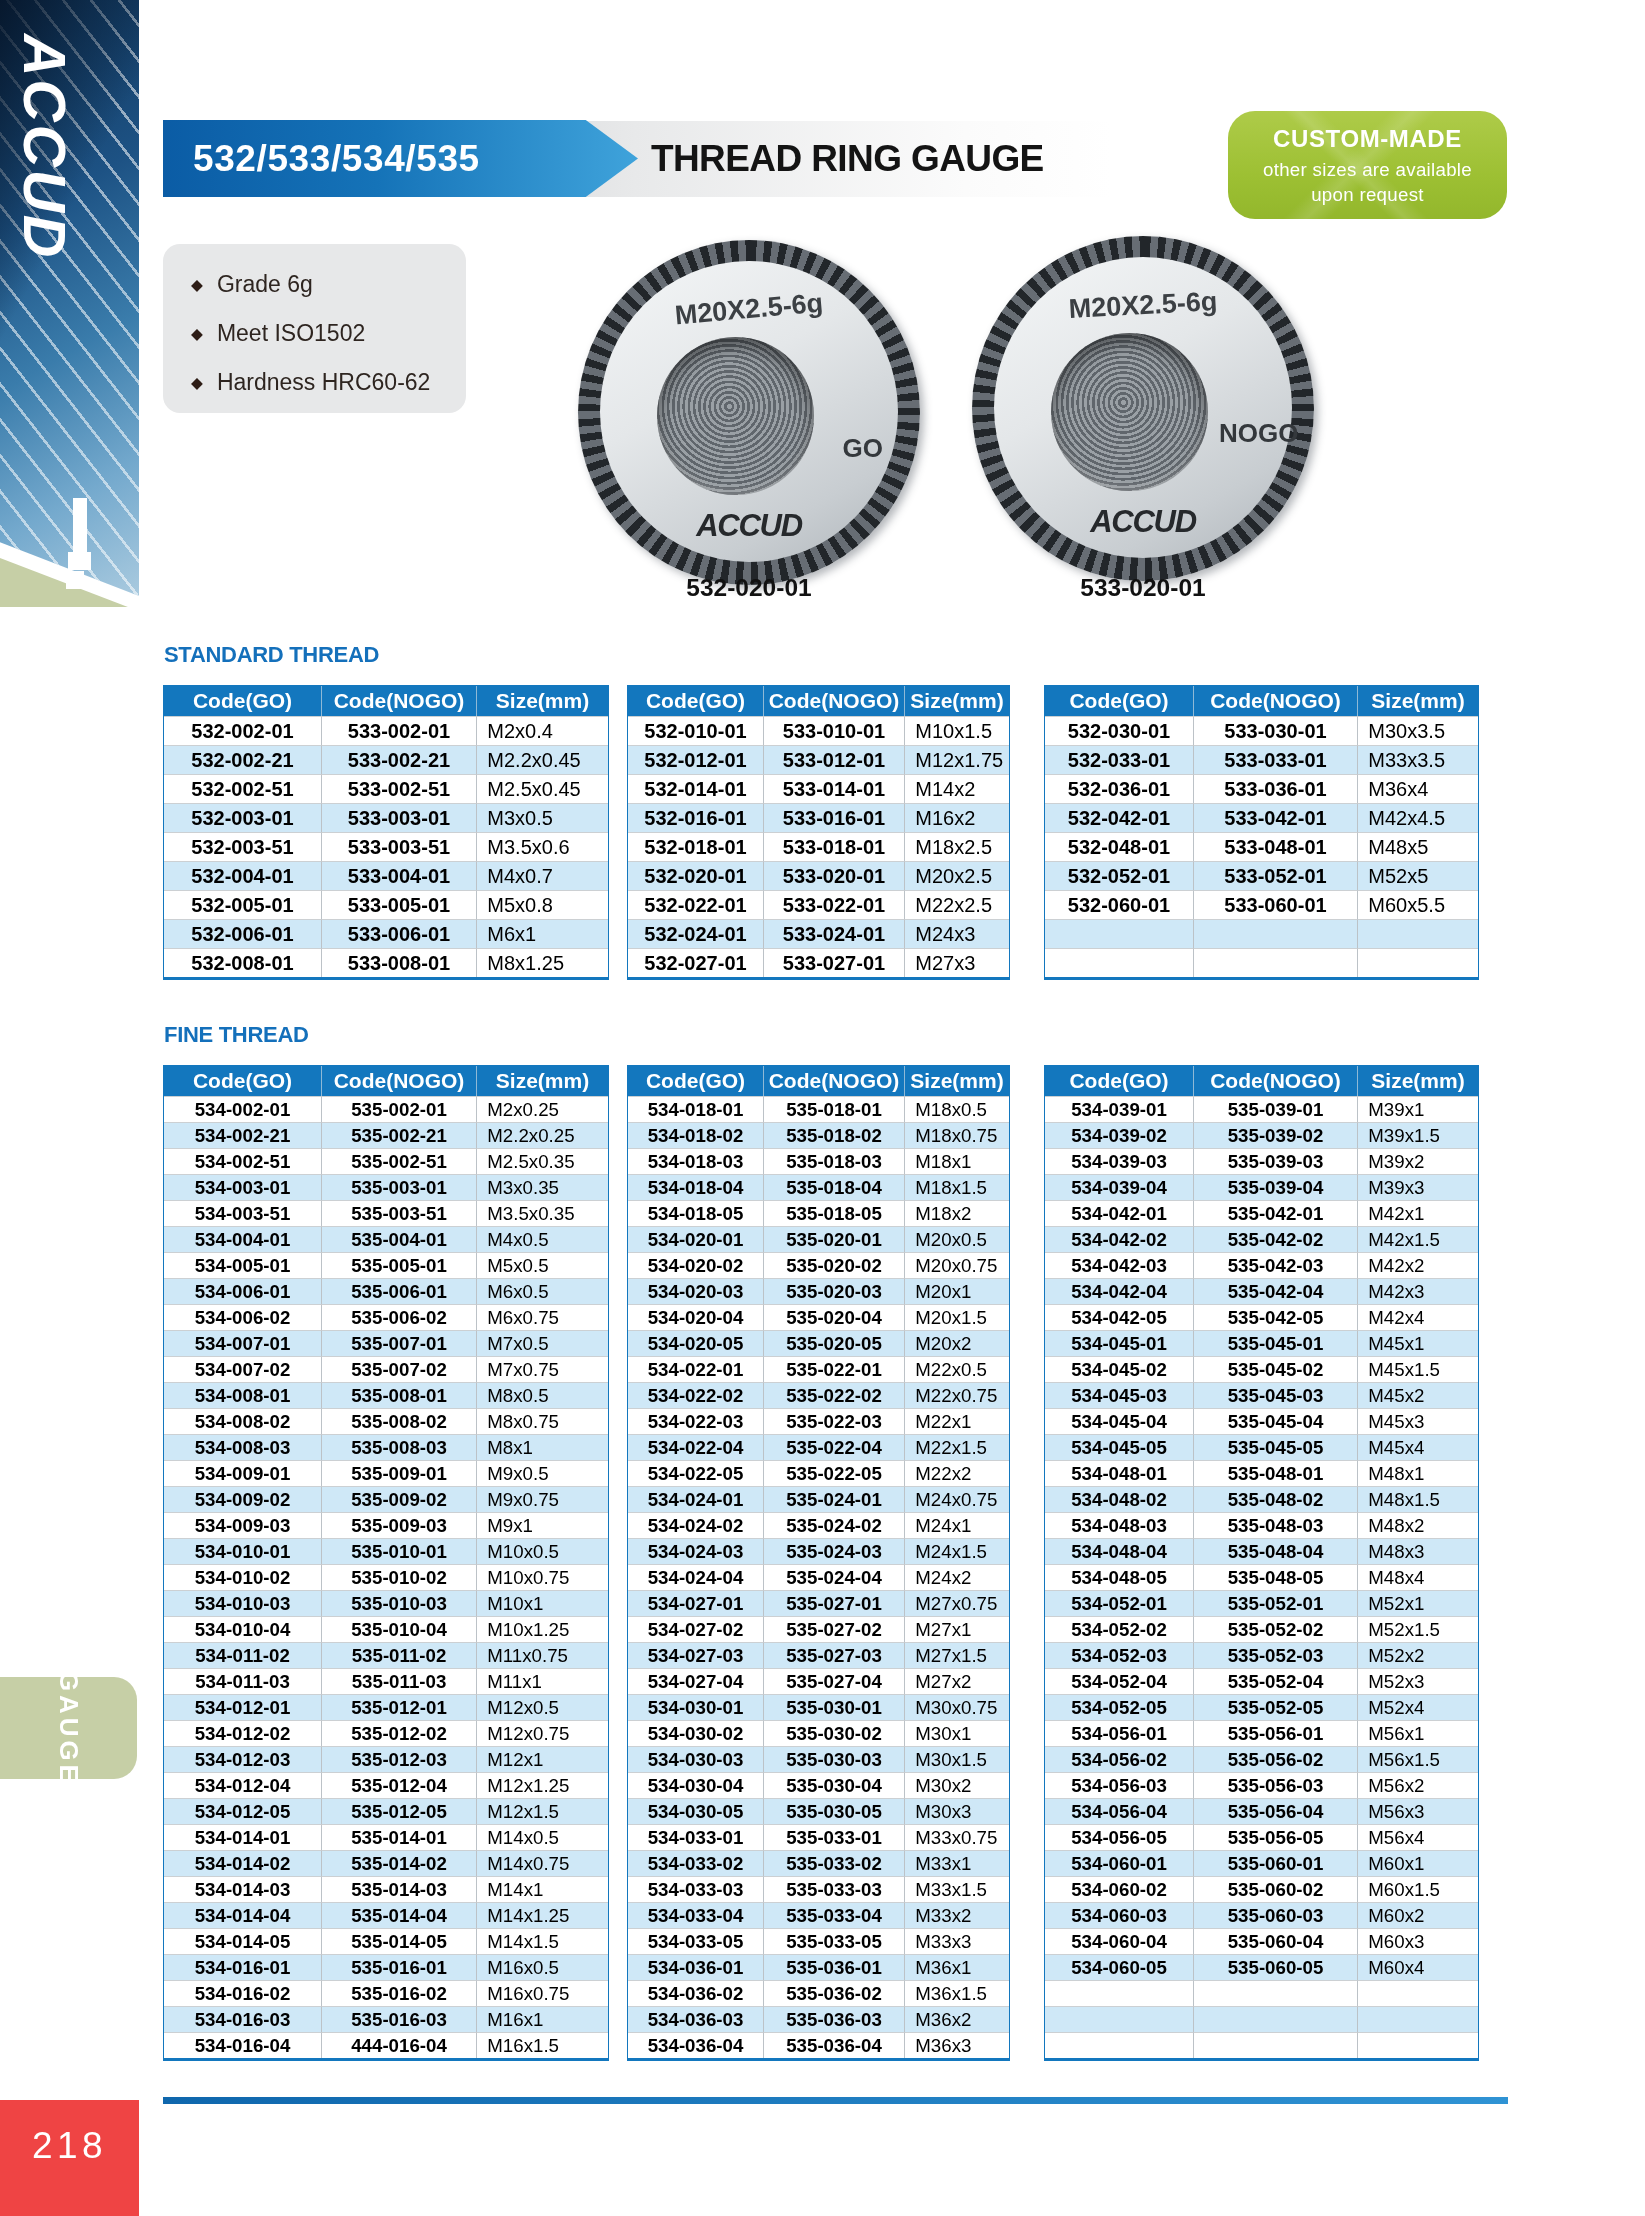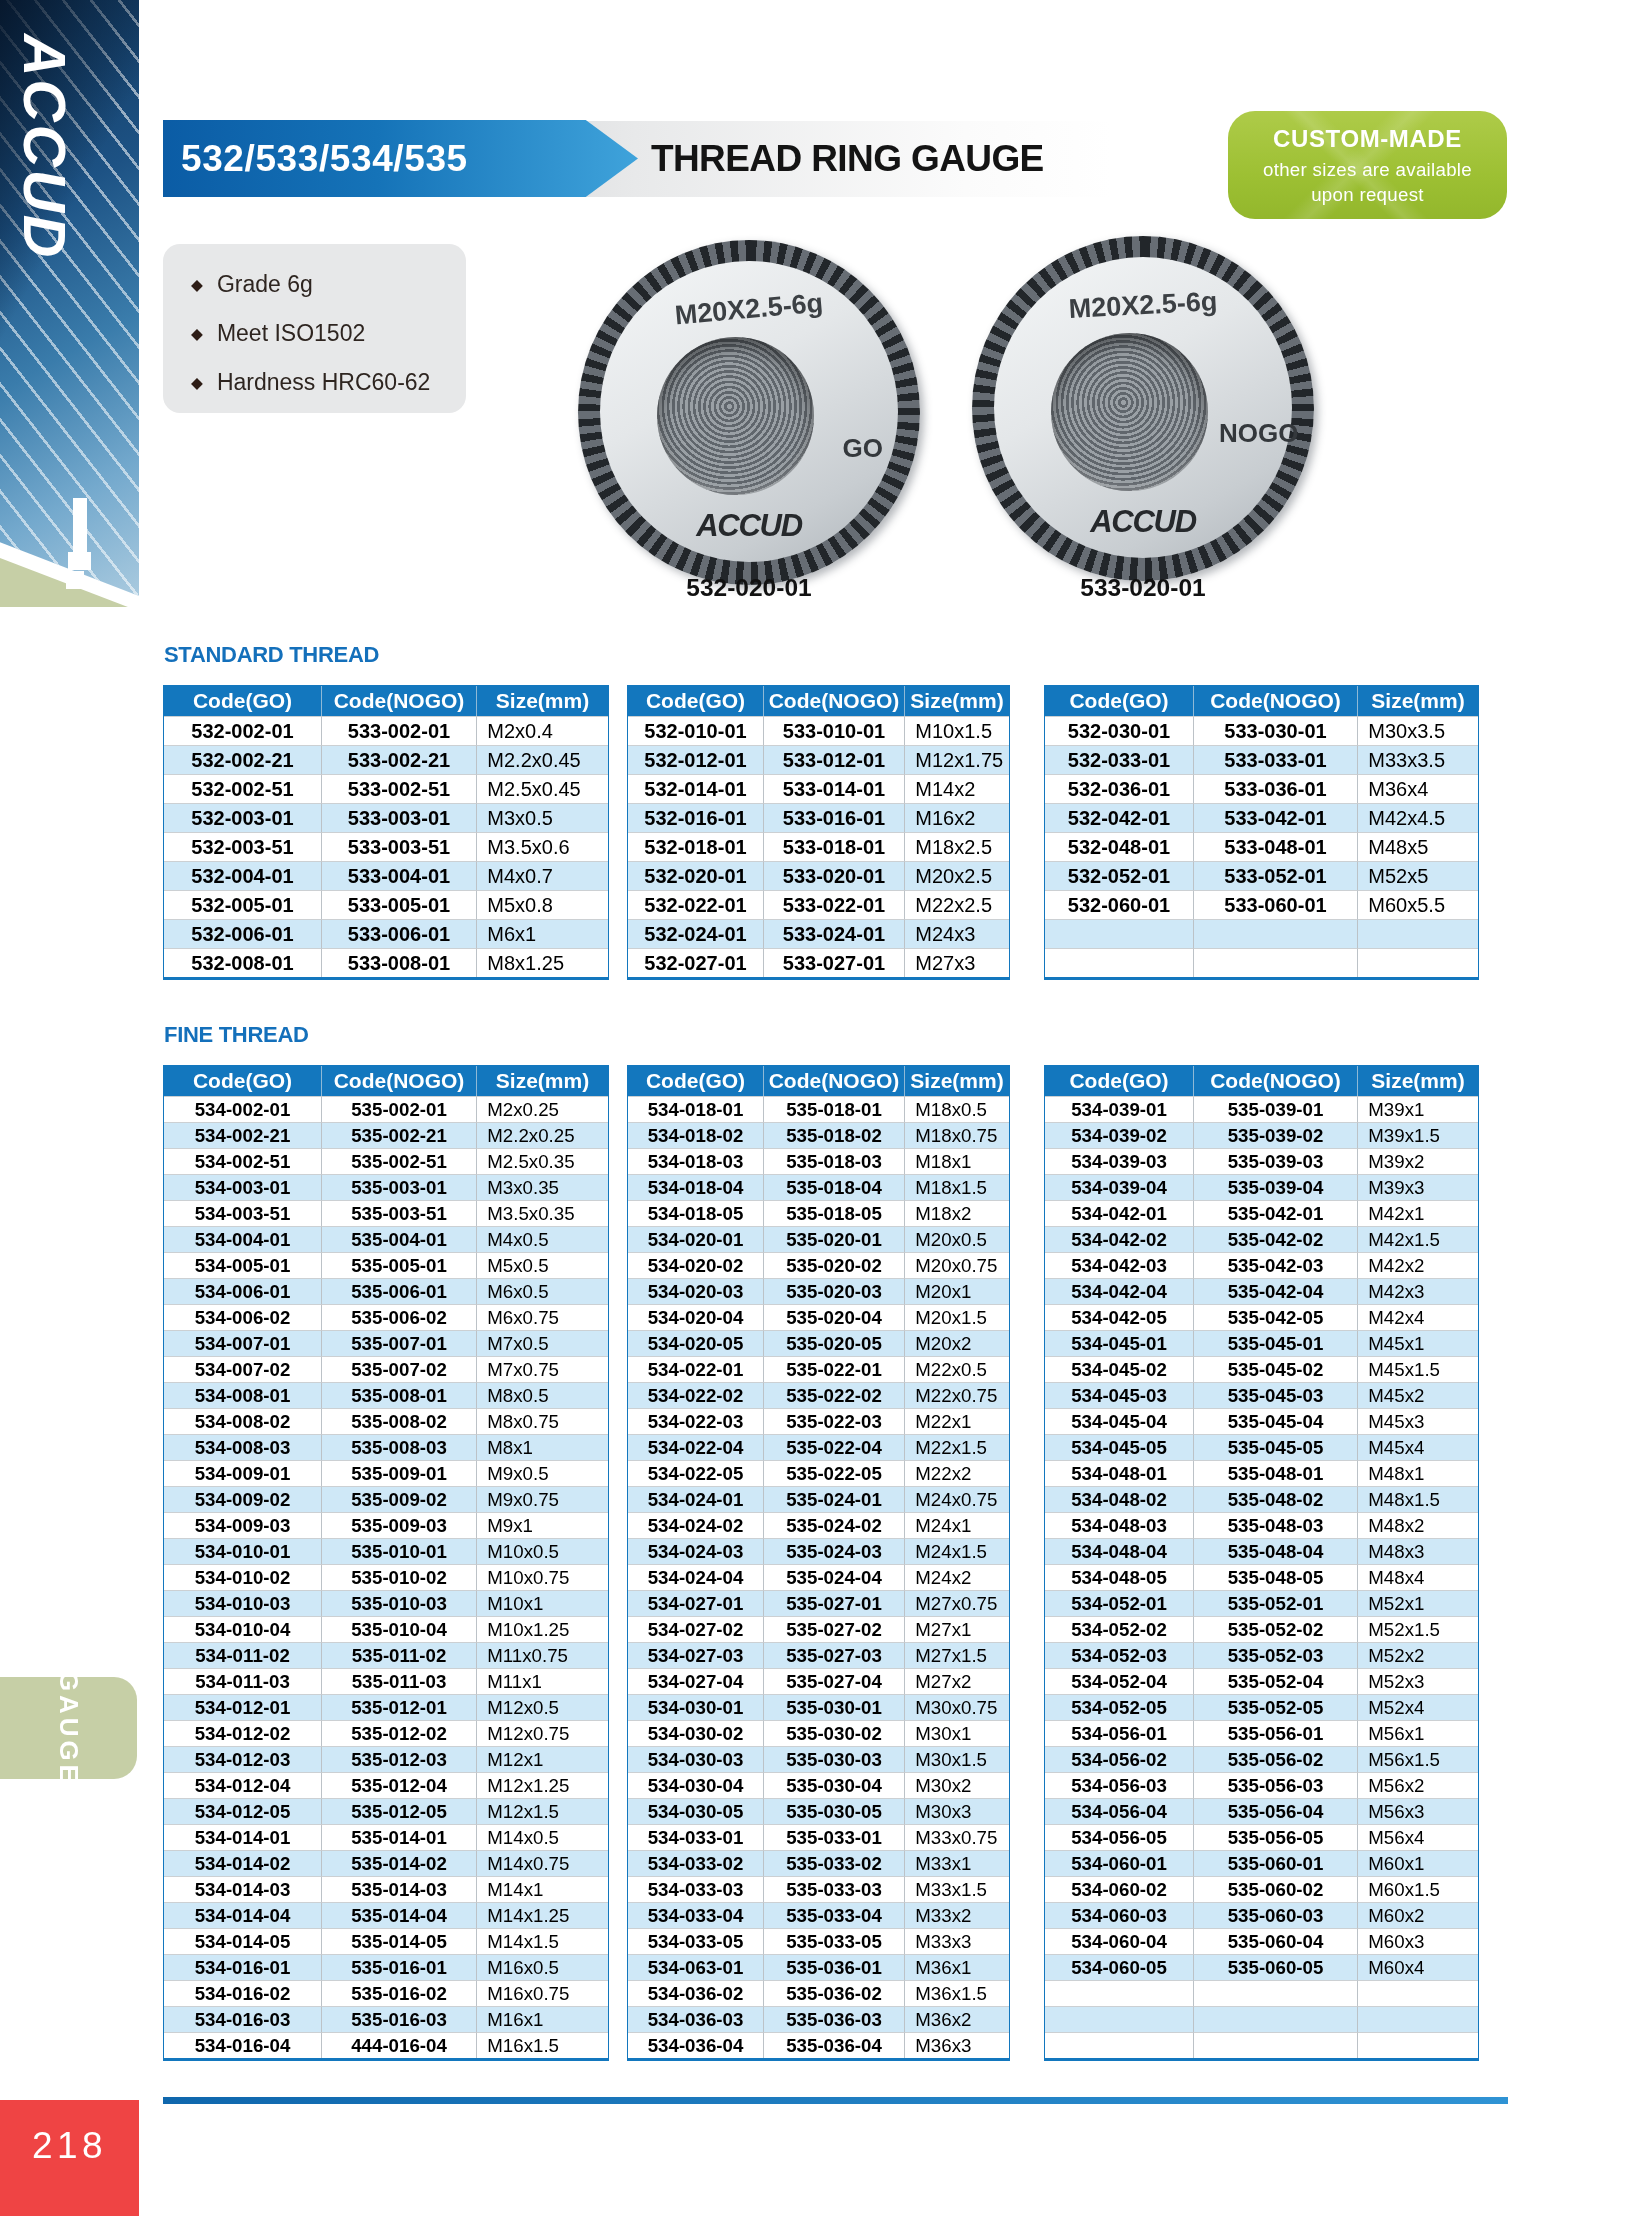"532/533/534/535" .banner span { margin-left: 18px -> 30px }
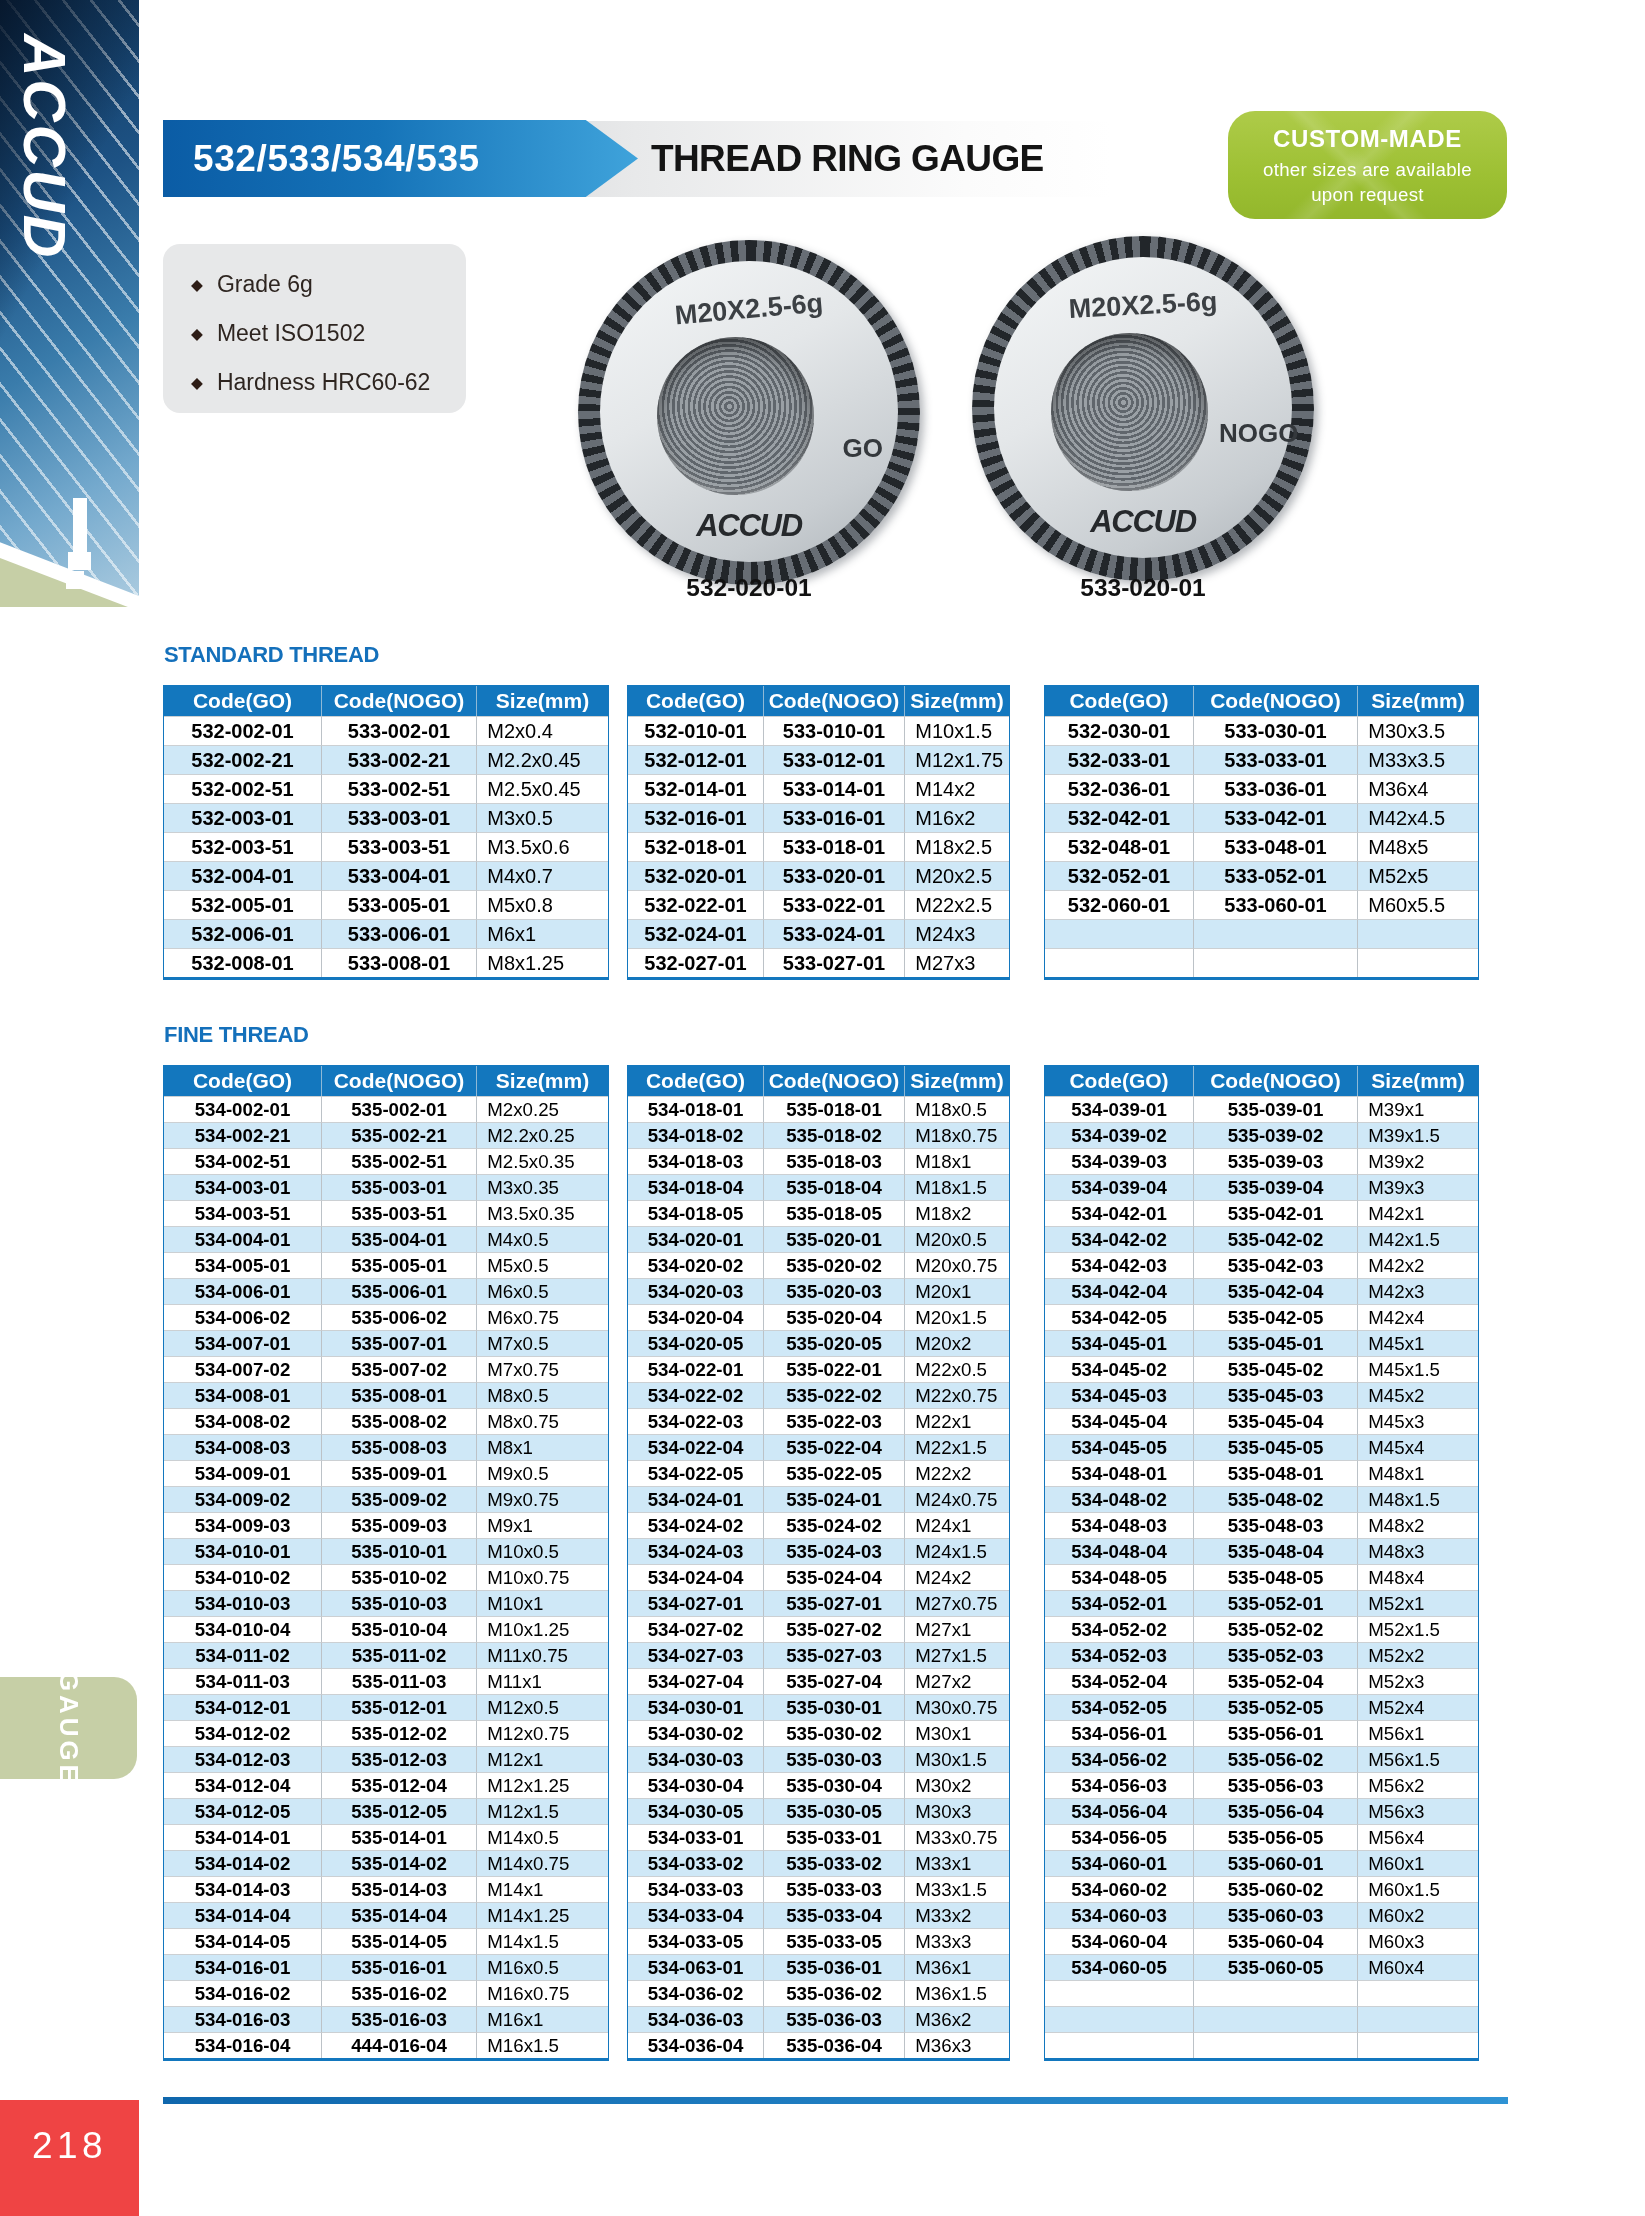"534-063-01" div.tcell { text: 534-063-01 -> 534-036-01 }
